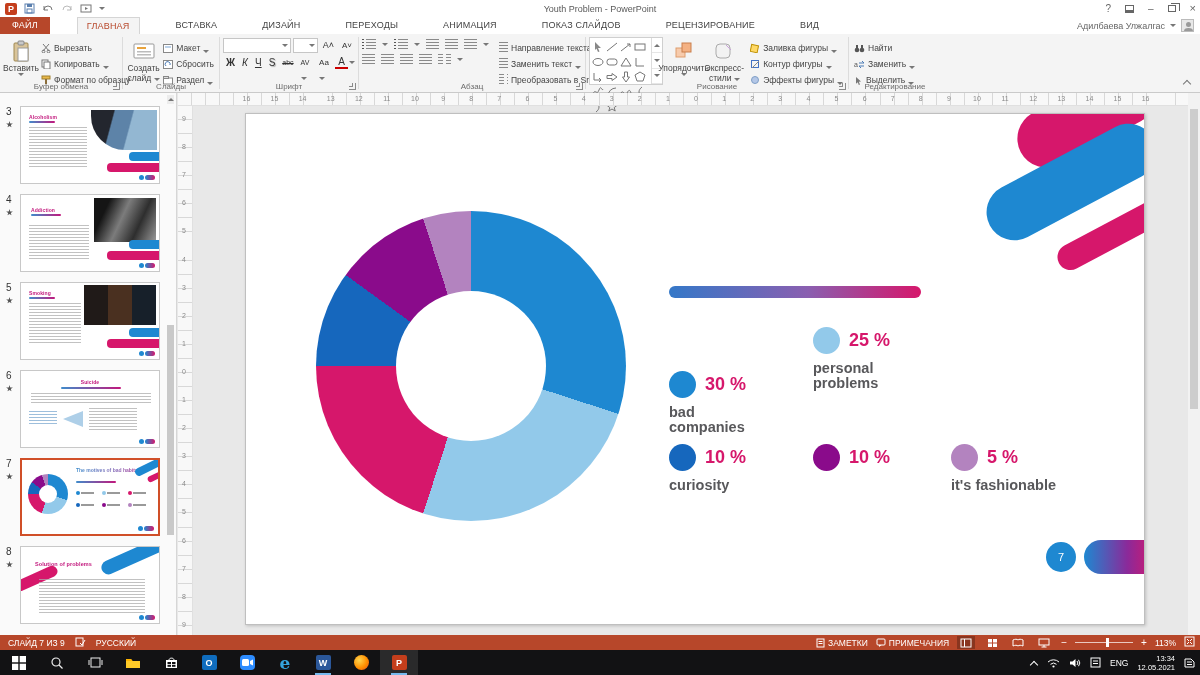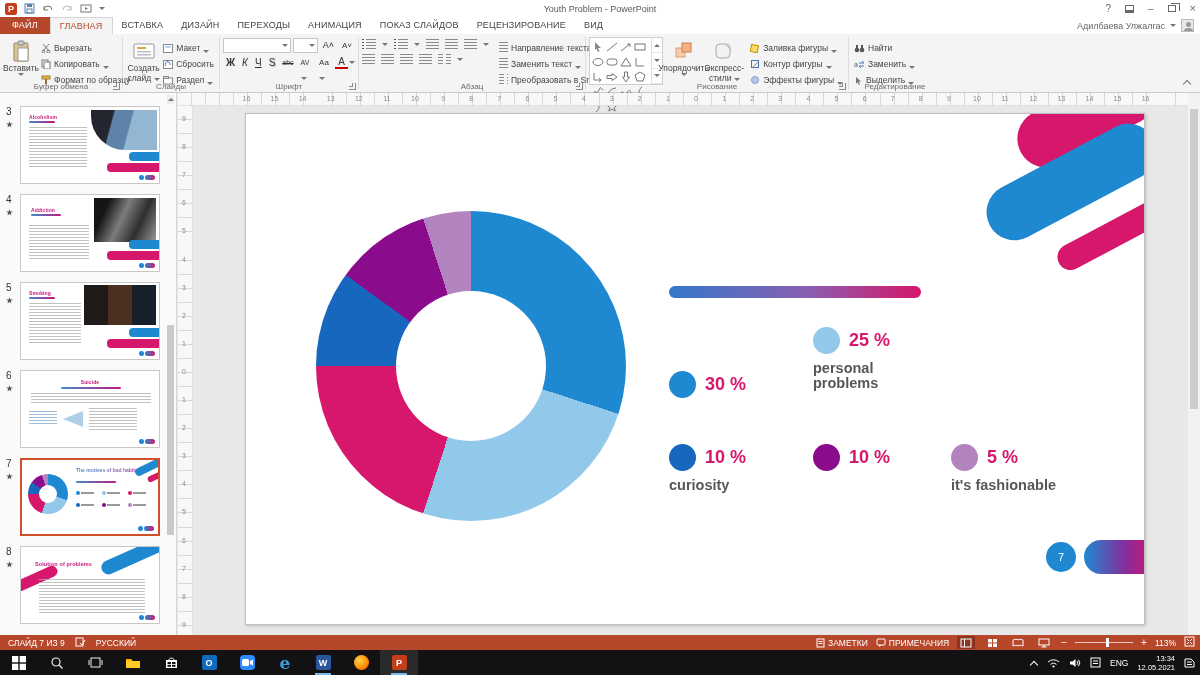"ФАЙЛ" #tabs-left { gap: none -> 27px }
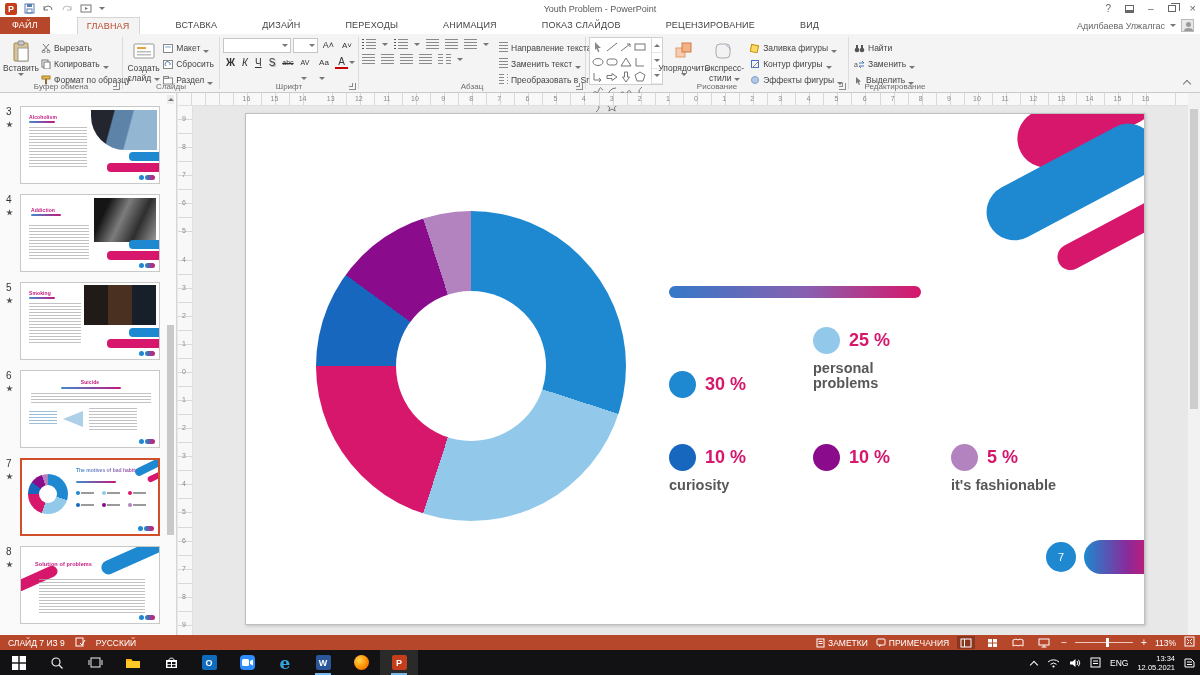"bad" div.leg-label { html: none -> <div>bad companies</div> }
